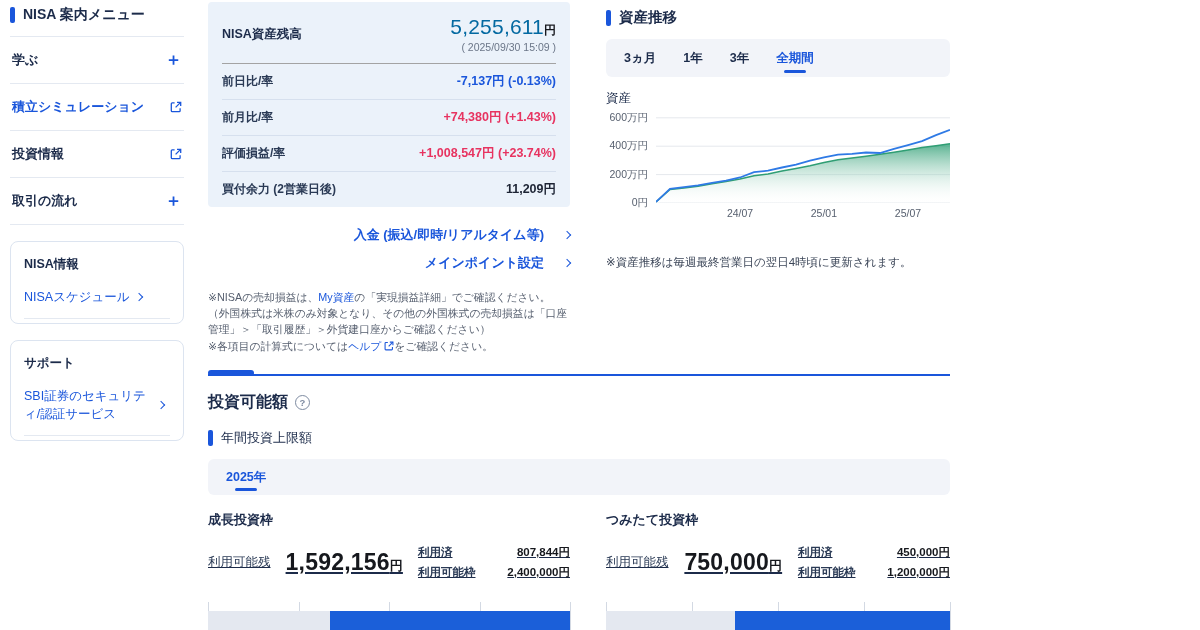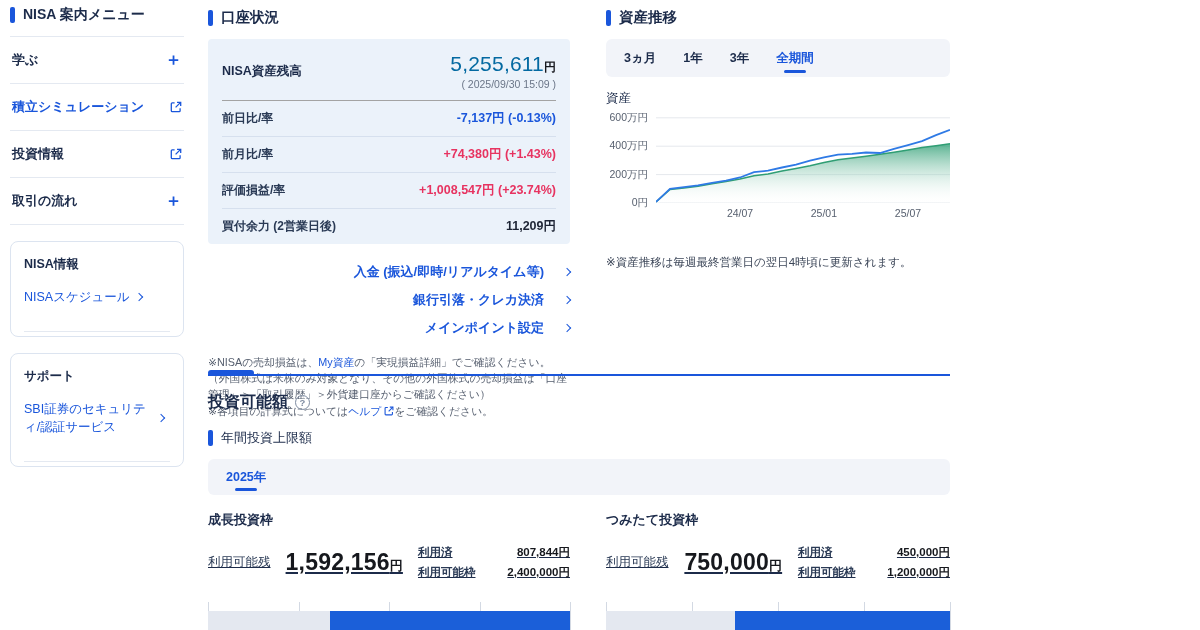"口座状況" div.sec-title { html: <div> <span></span> <span>口座状況</span> </div> -> none }
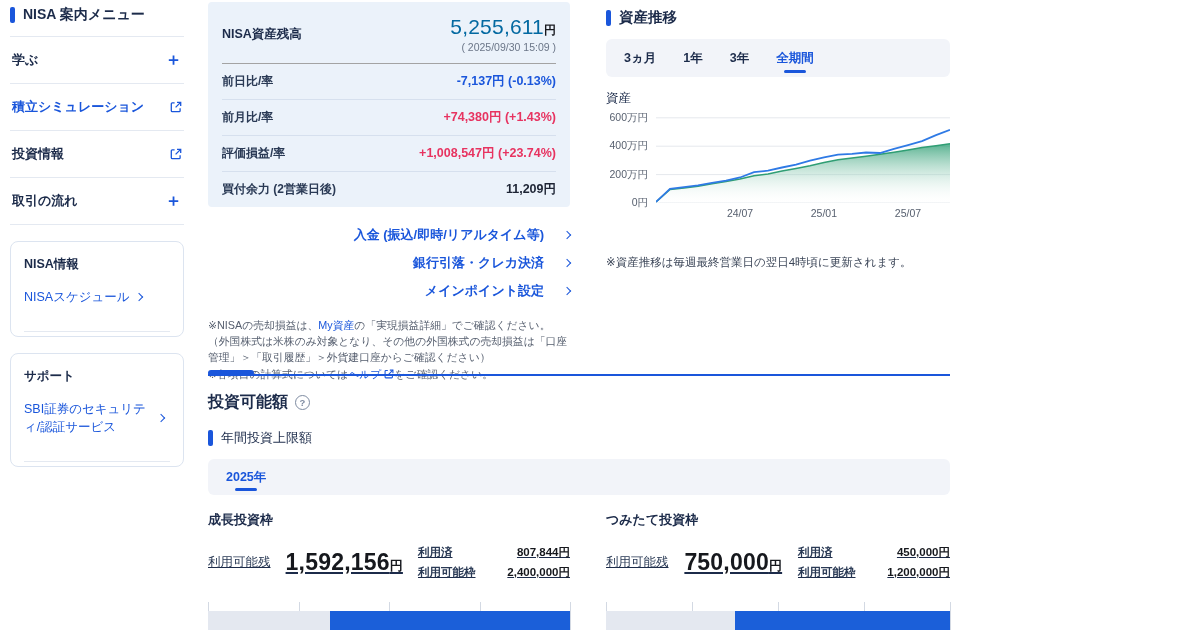"銀行引落・クレカ決済" div.acct-link { html: <div> <span>銀行引落・クレカ決済</span> <span></span> </div> -> none }
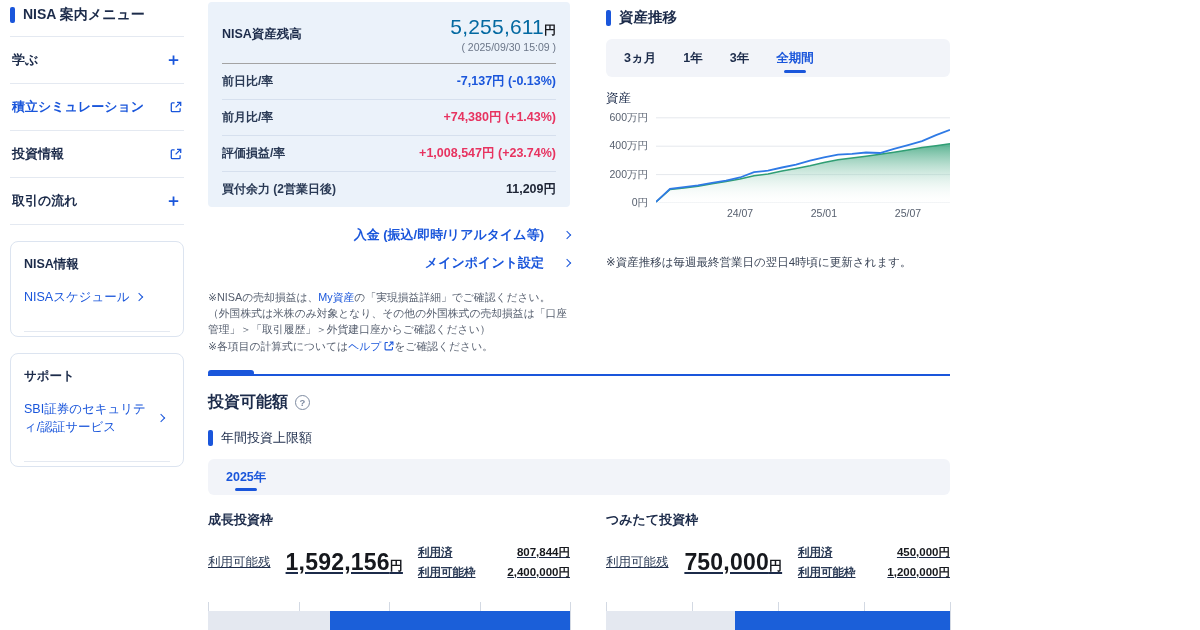"NISAスケジュール" .sb-box-link { padding: 9px 0 25px -> 9px 0 12px }
